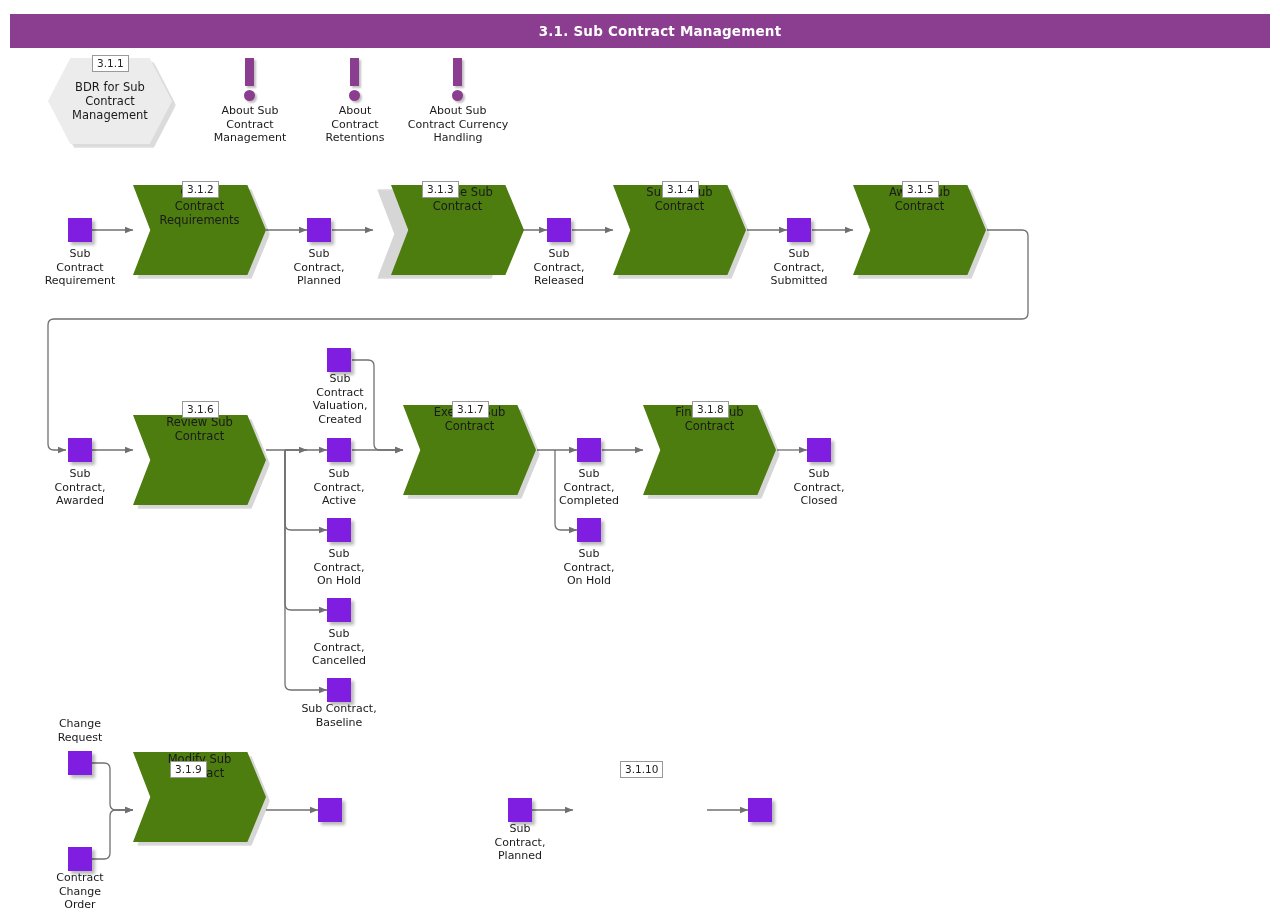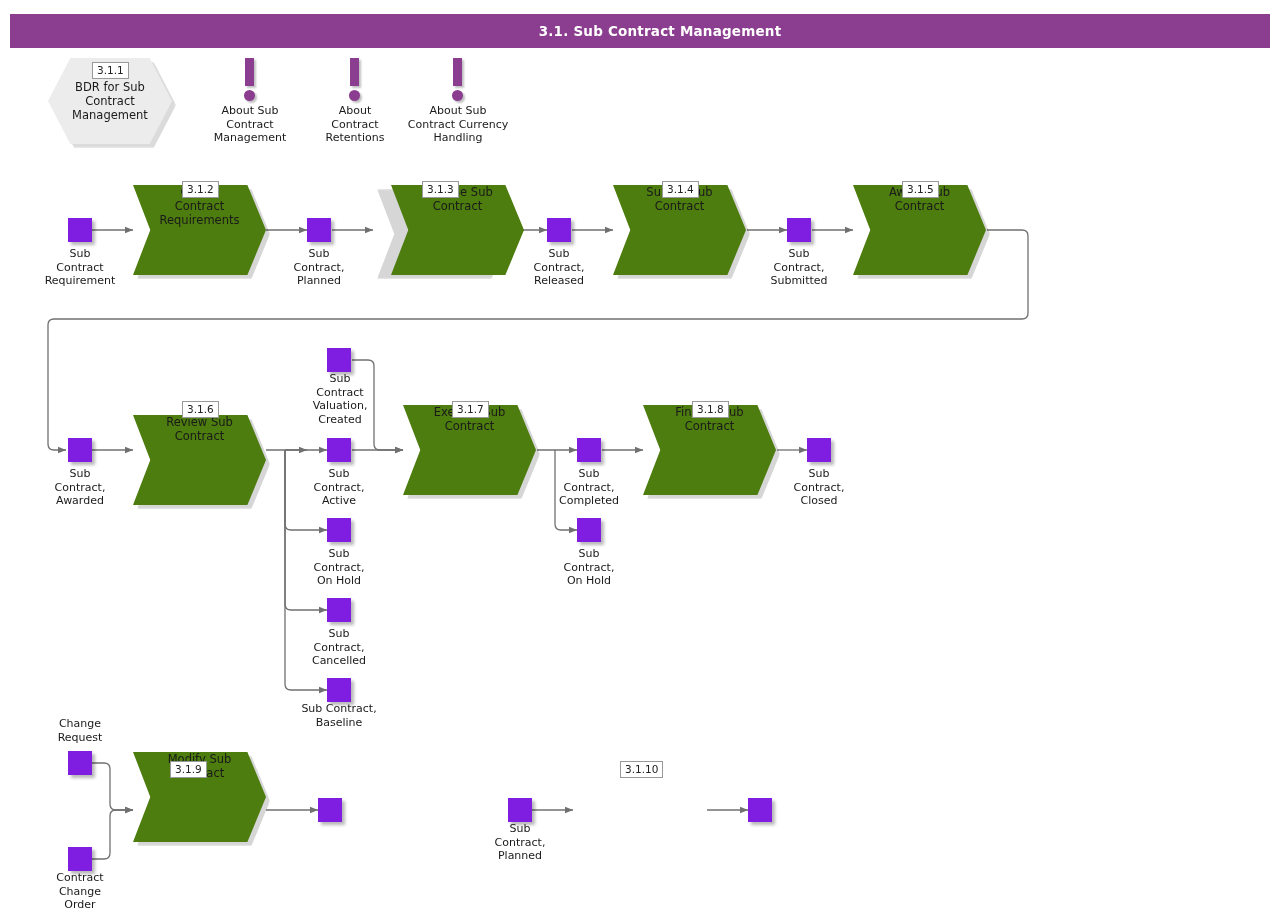"3.1.1" div.badge { top: 62px -> 55px }
